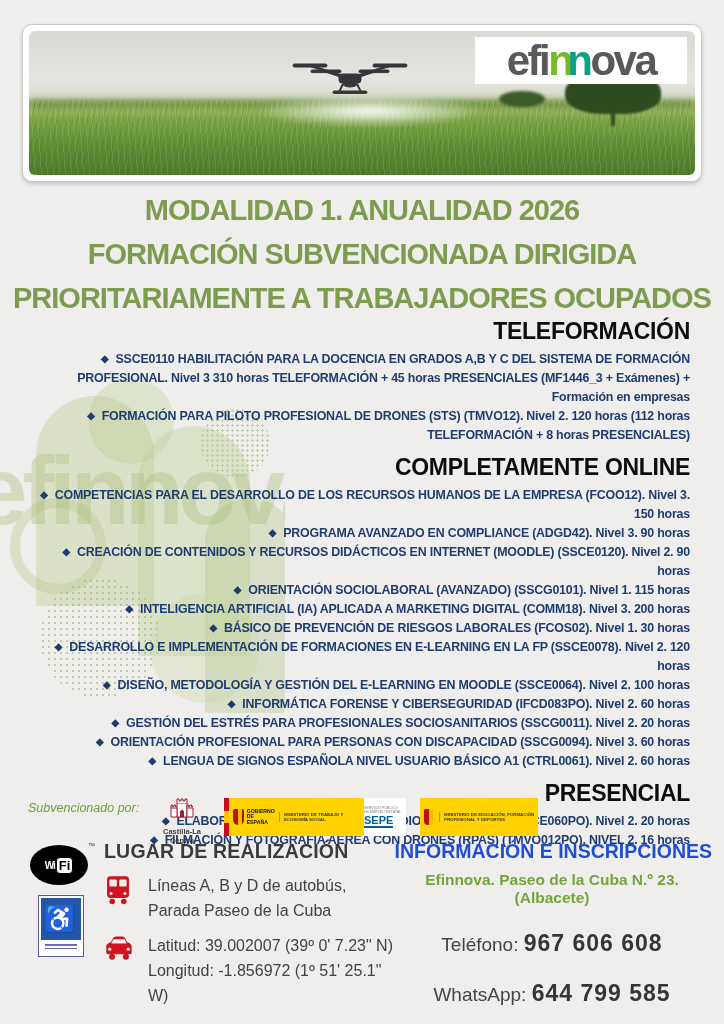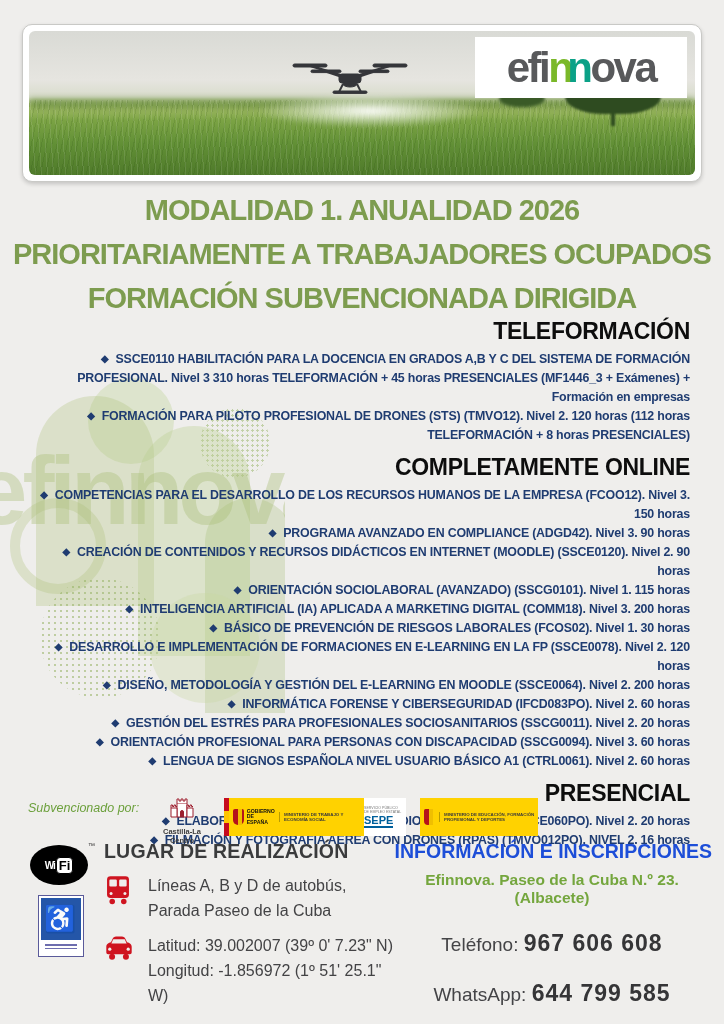"efi" .logo-box { height: 61px -> 47px }
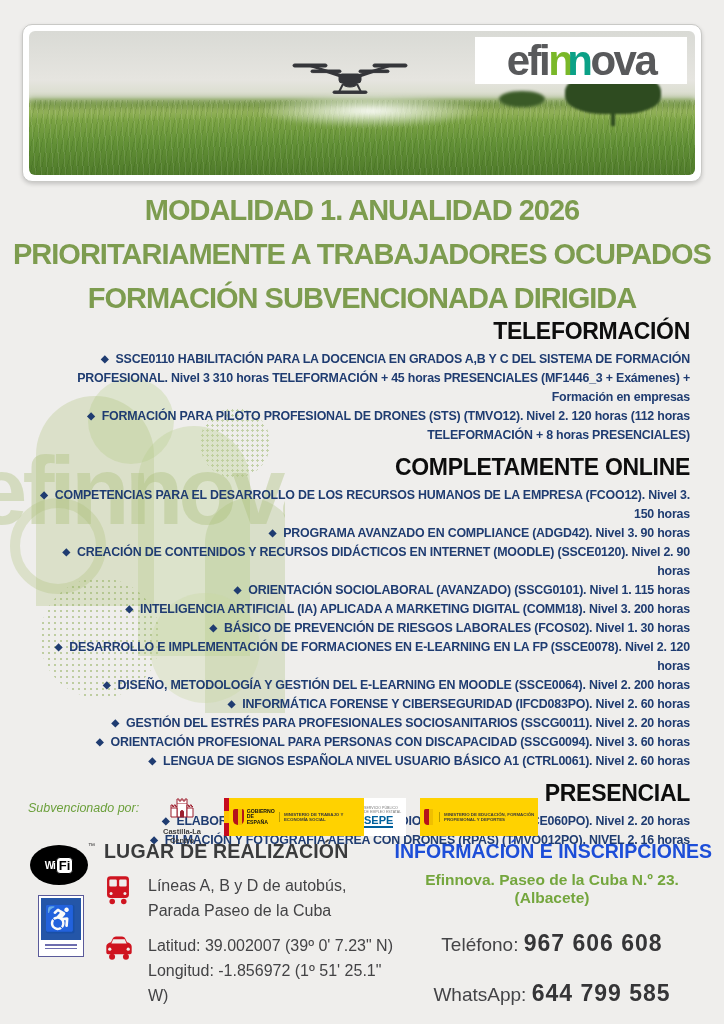"PRIORITARIAMENTE A TRABAJADORES OCUPADOS" div { order: before "FORMACIÓN SUBVENCIONADA DIRIGIDA" -> after "FORMACIÓN SUBVENCIONADA DIRIGIDA" }
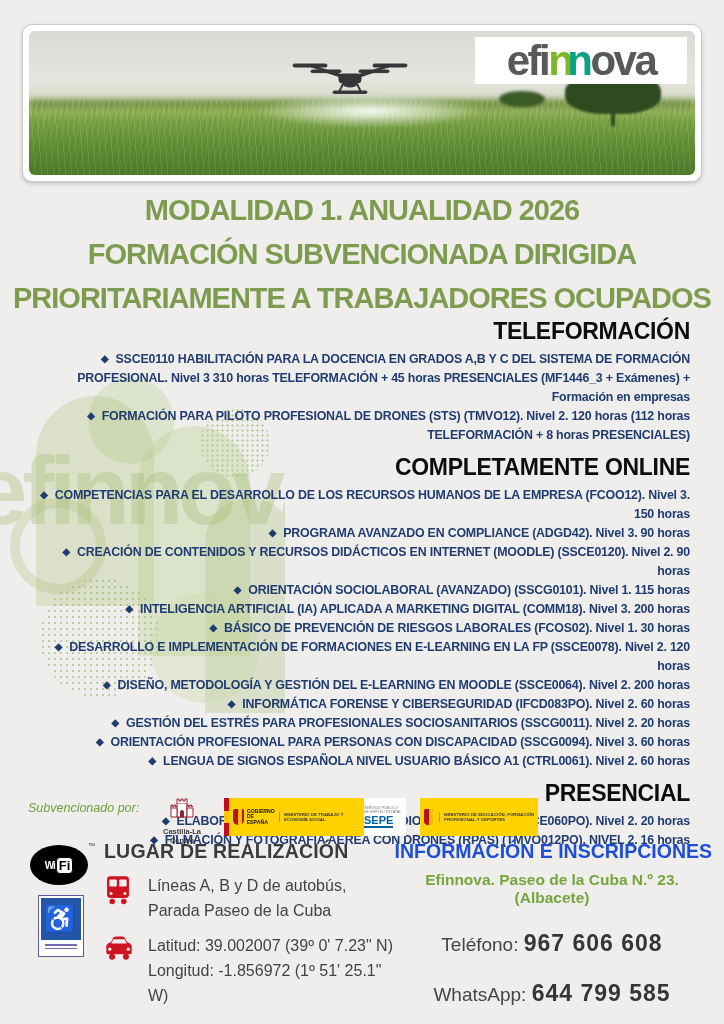"DISEÑO, METODOLOGÍA Y GESTIÓN DEL" span { text: 200 -> 100 }
